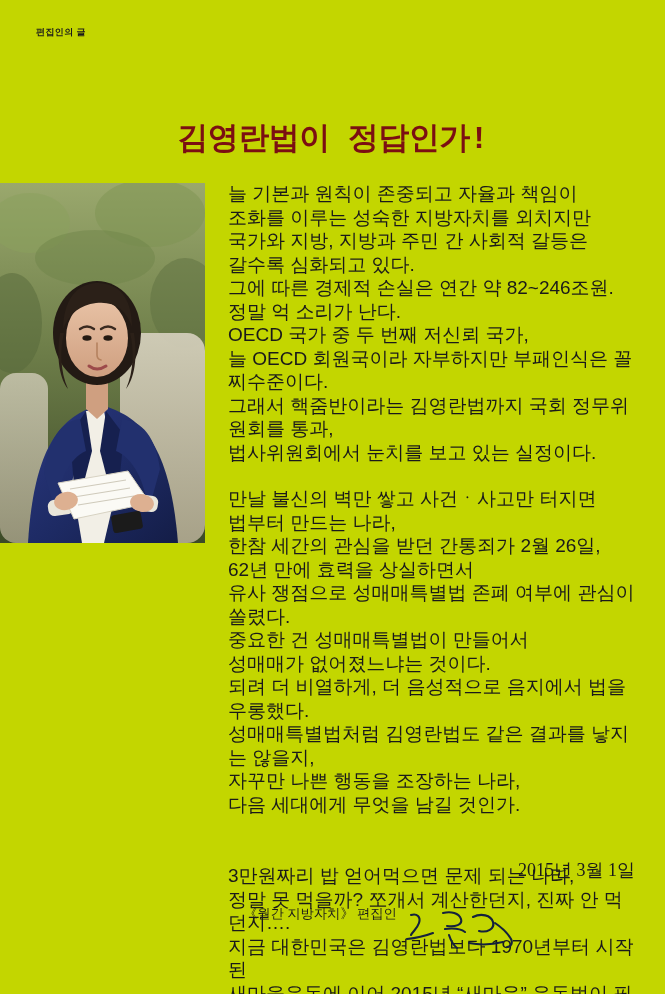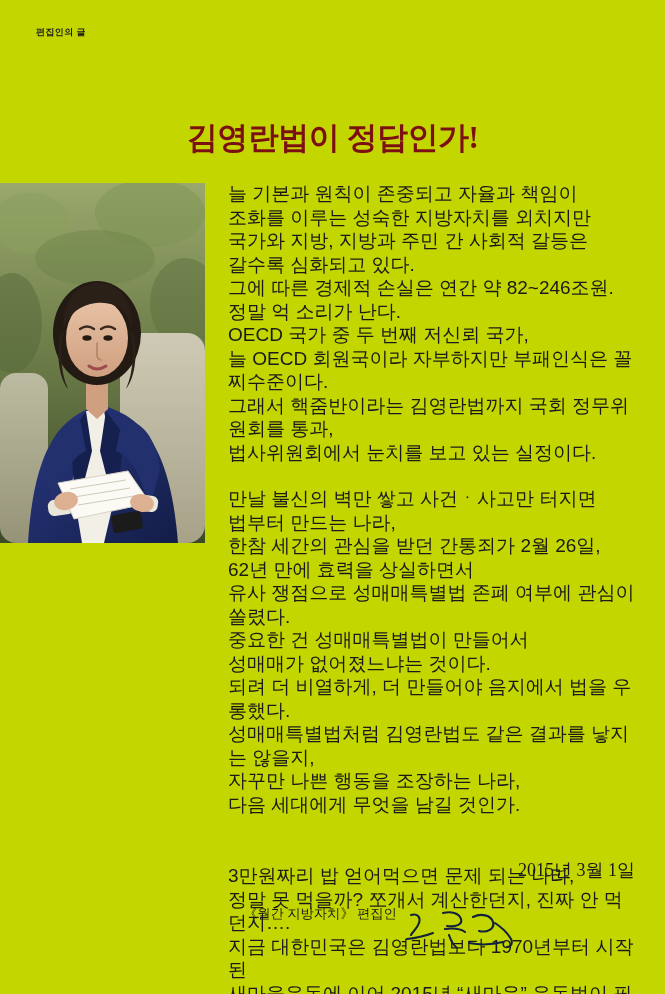"김영란법이 정답인가!" .title { font-family: Liberation Serif, serif -> Liberation Mono, monospace }
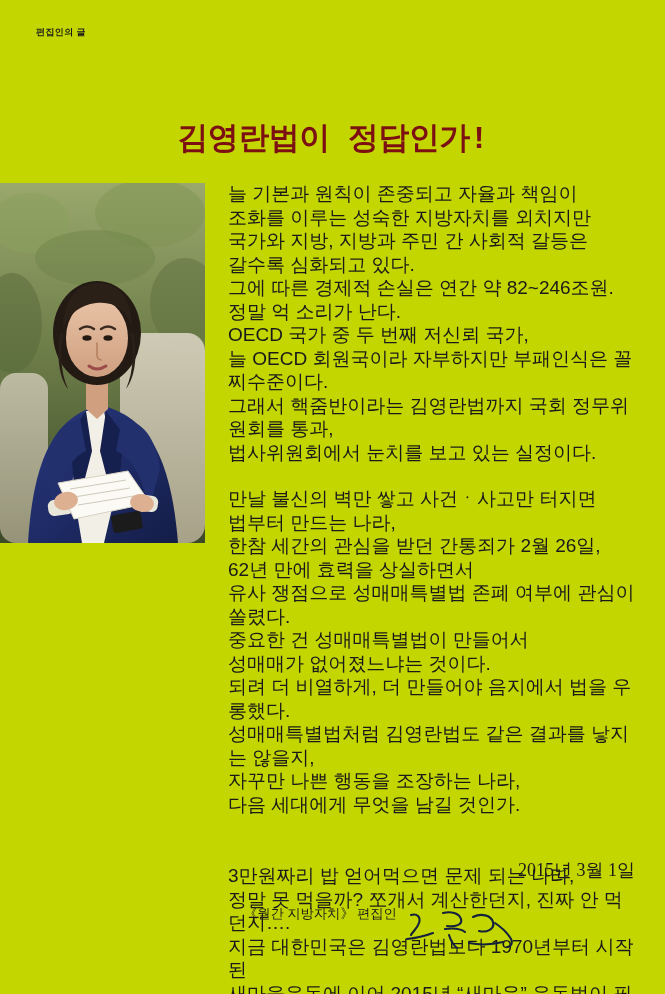"만날 불신의 벽만 쌓고 사건ㆍ사고만" p { text: 만들어야 -> 음성적으로 }
